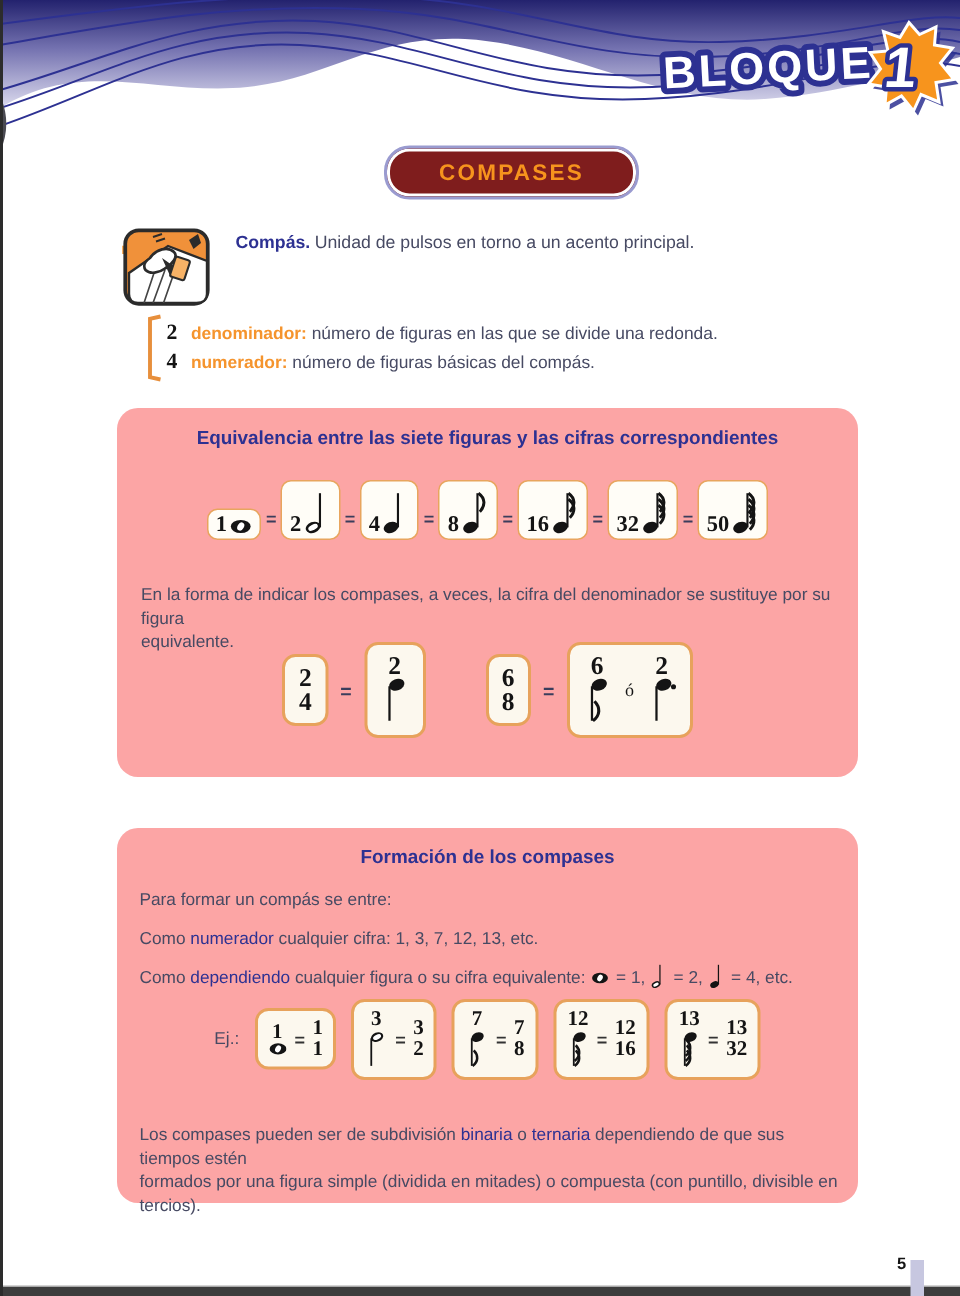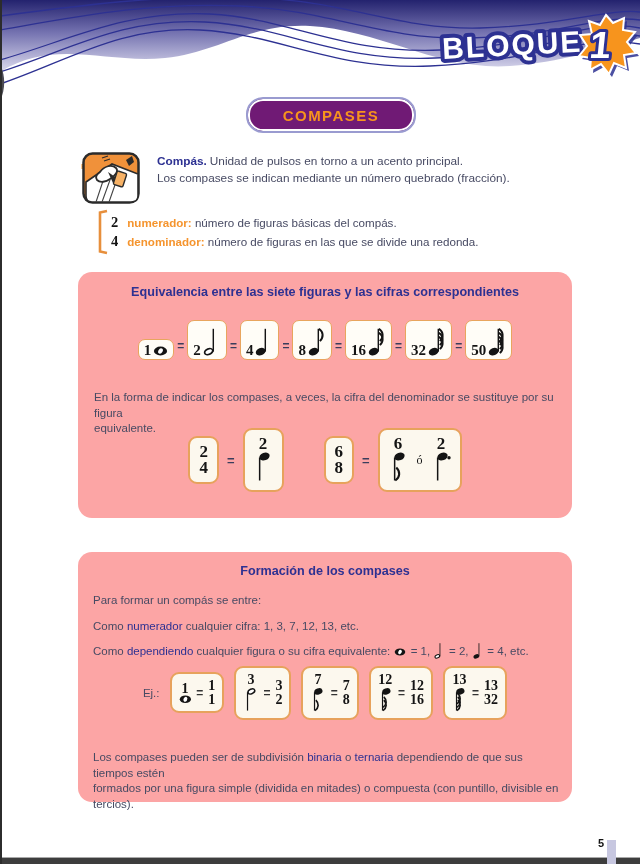"COMPASES" .pill { background: #701a75 -> #7f1d1d; left: 246px -> 256px }
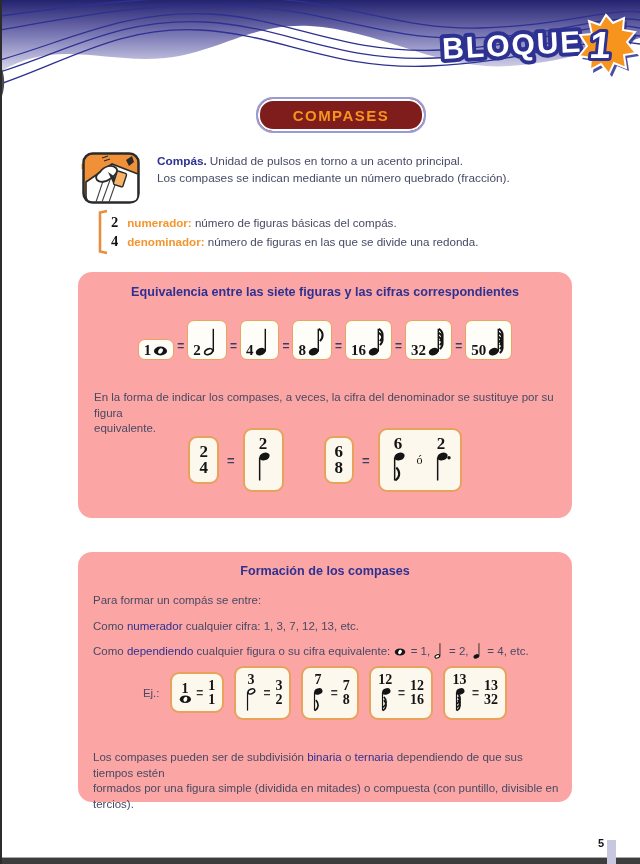"Los compases se indican mediante" span { html: <span>Los compases se indican mediante un número quebrado (fracción).</span> -> none }
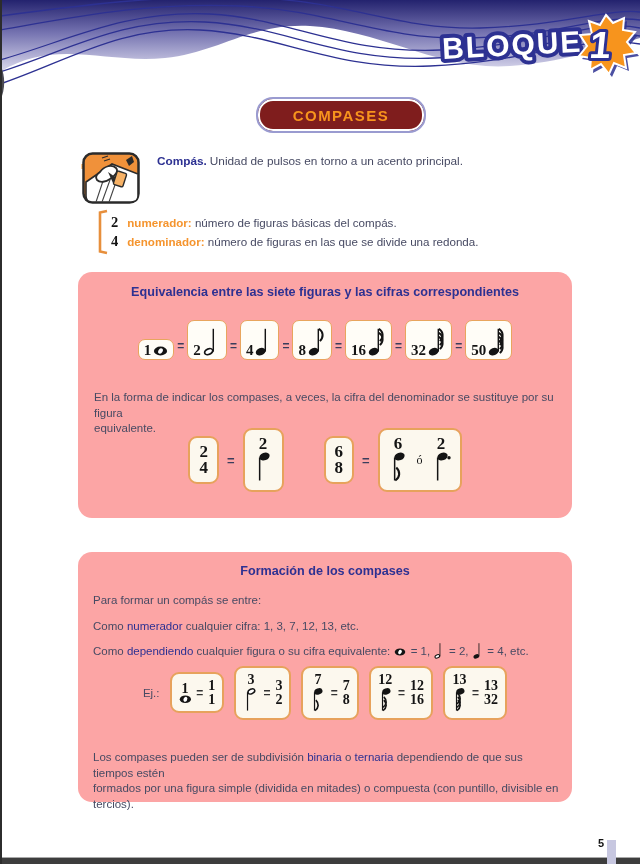"numerador: número de figuras básicas" div { order: before "denominador: número de figuras en" -> after "denominador: número de figuras en" }
